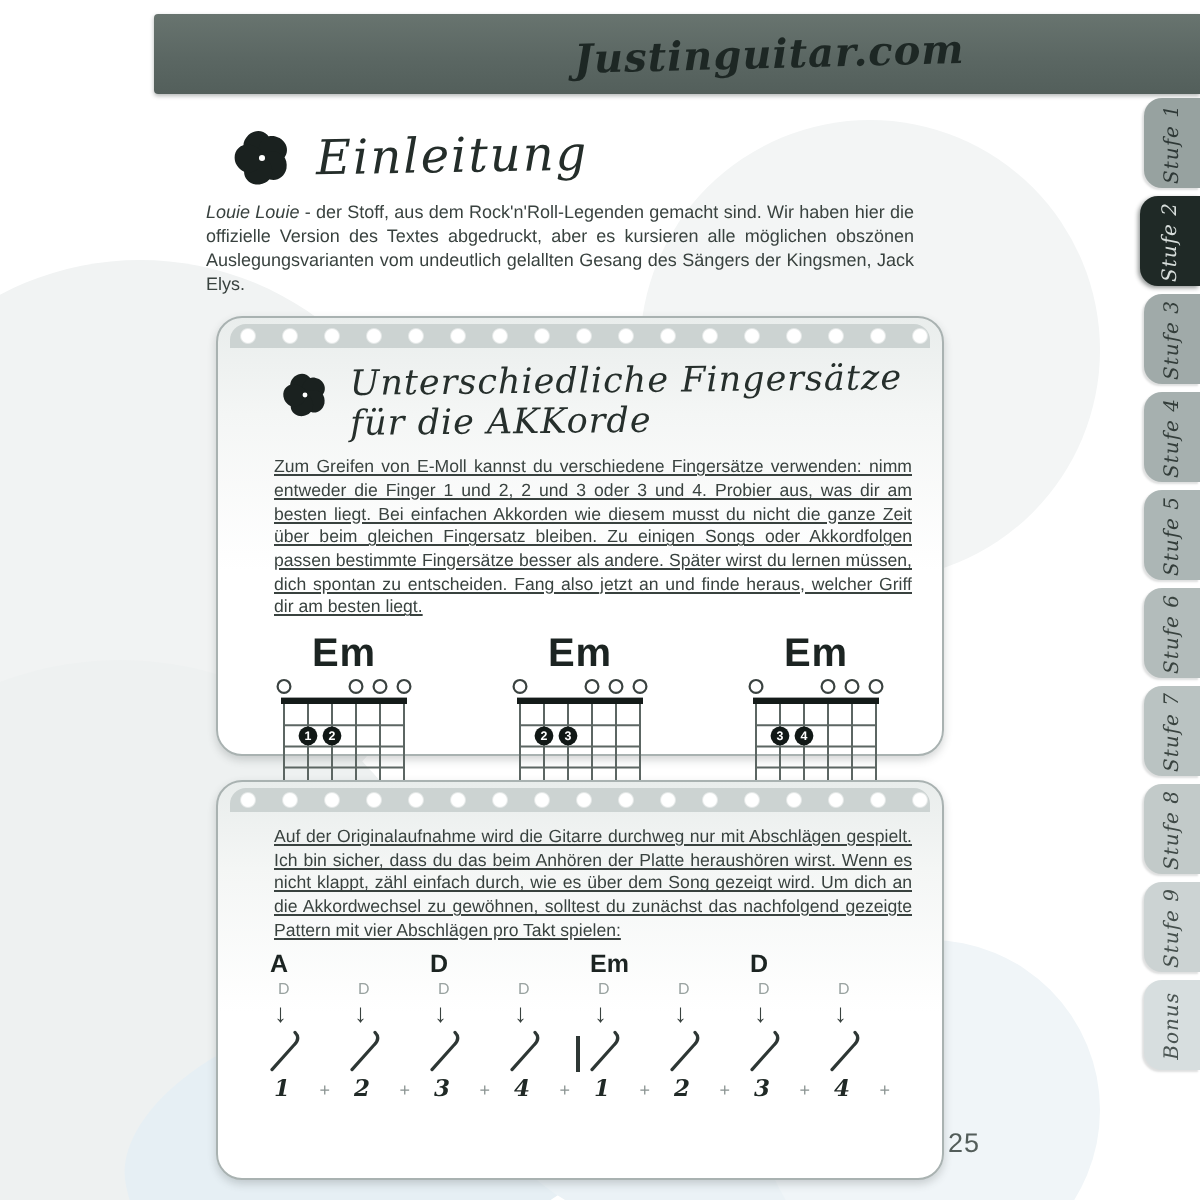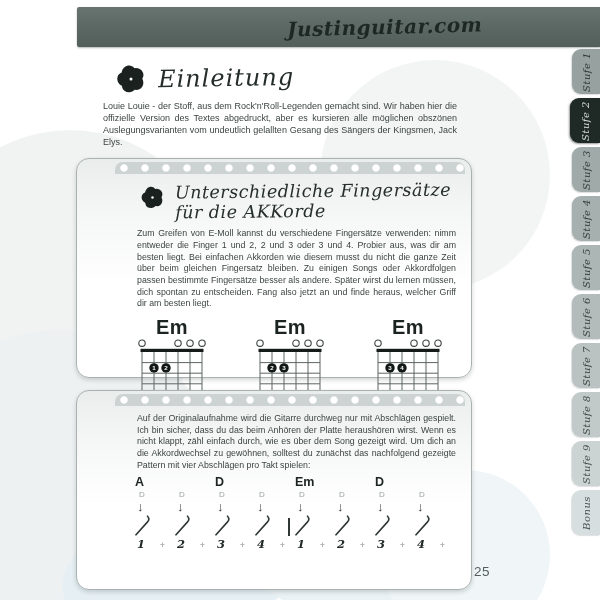"Louie Louie" .intro-para .lead { font-style: none -> italic }
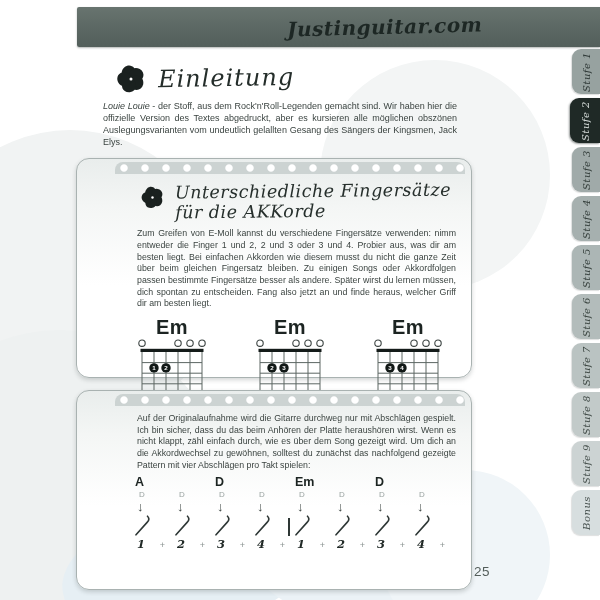"Unterschiedliche Fingersätze" .notebox { left: 76px -> 108px; padding-left: 32px -> none }
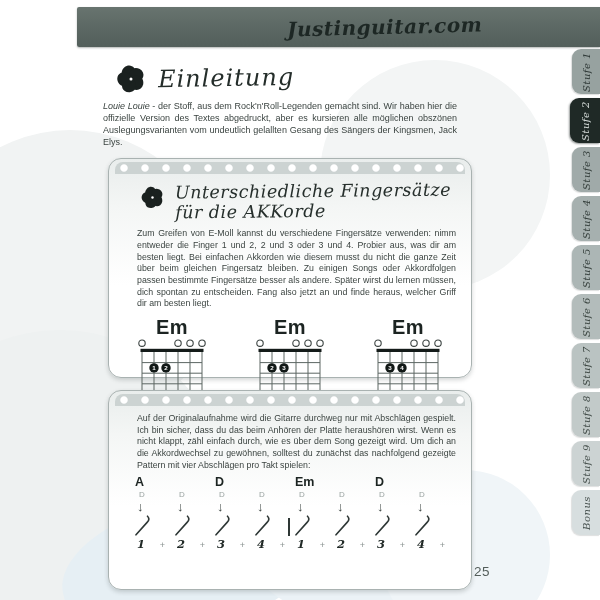"Zum Greifen von E-Moll kannst" .box-para { text-decoration: none -> underline }
